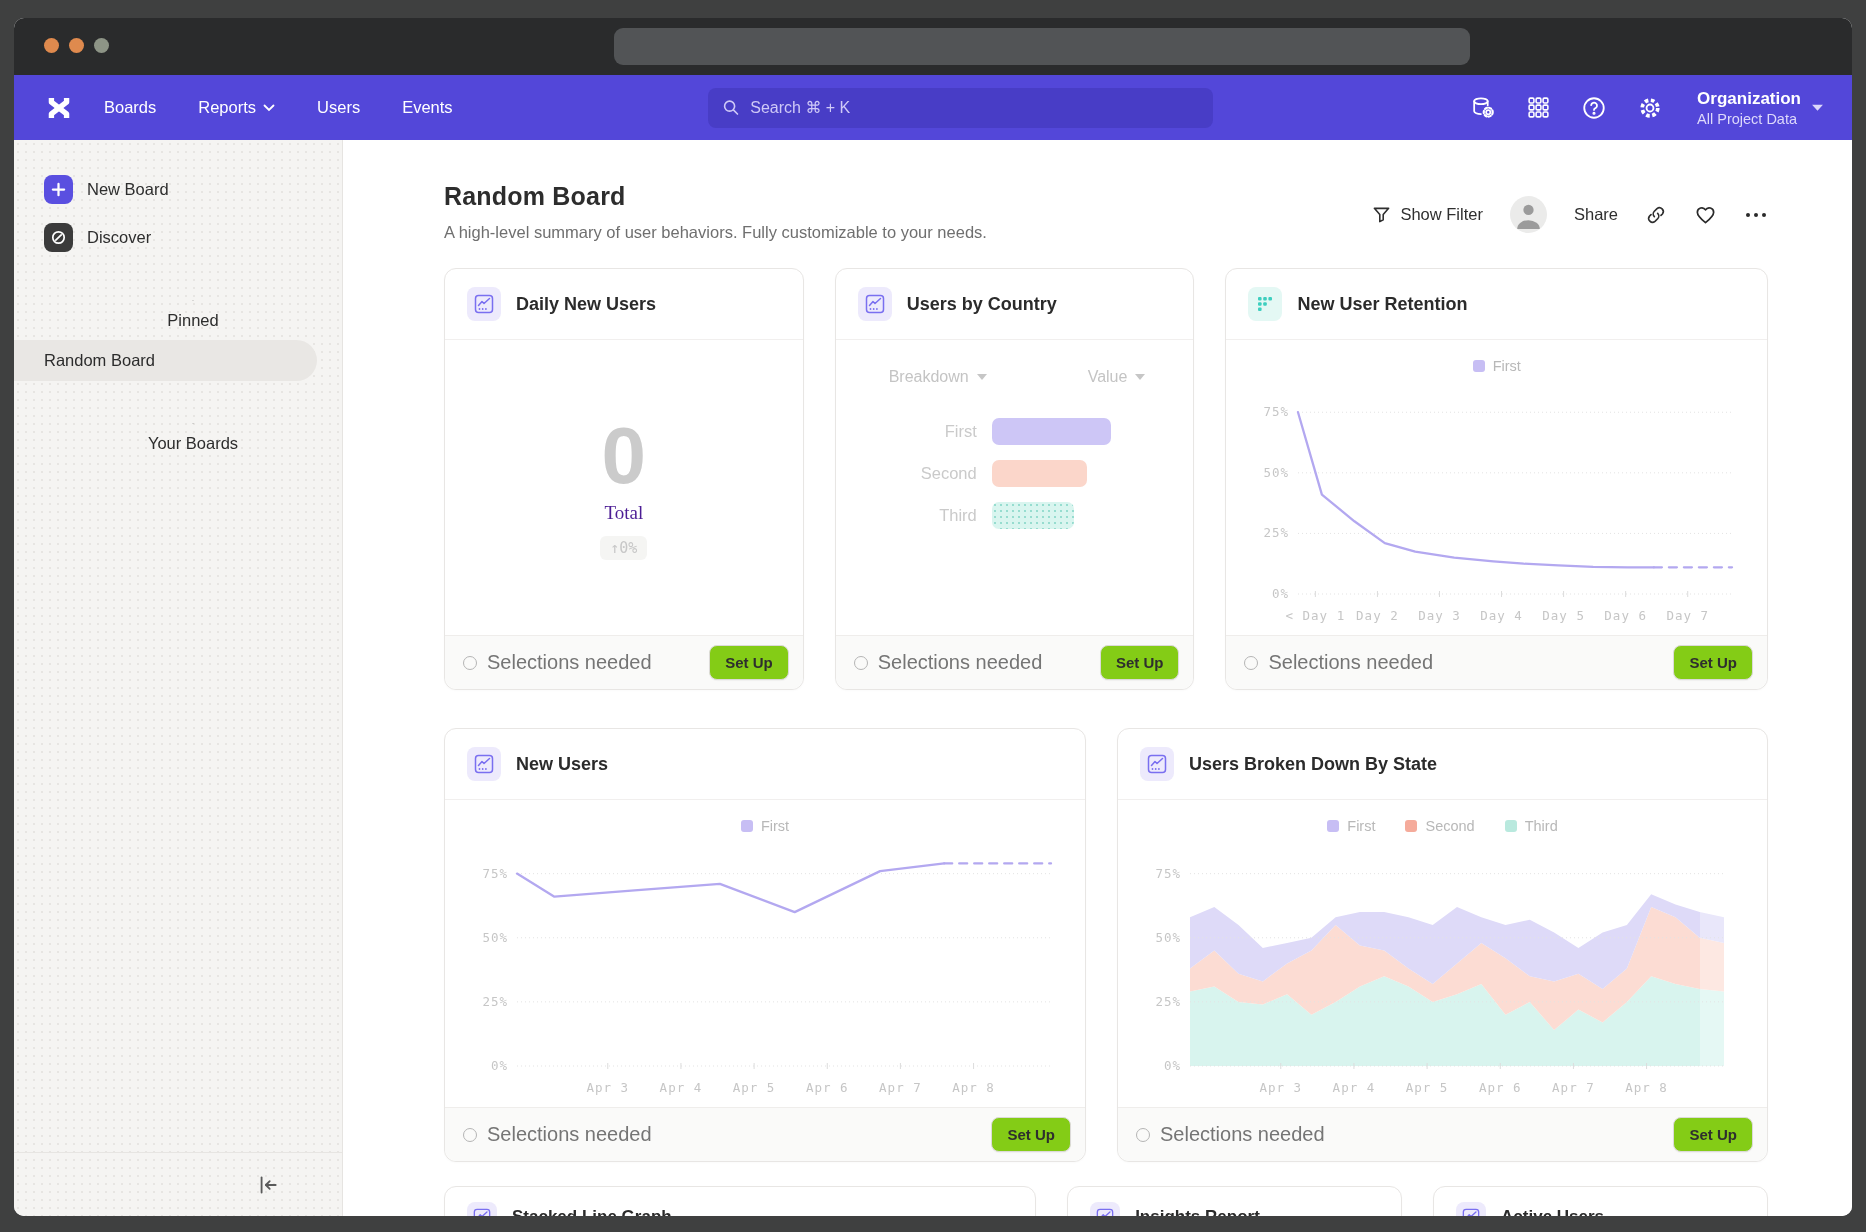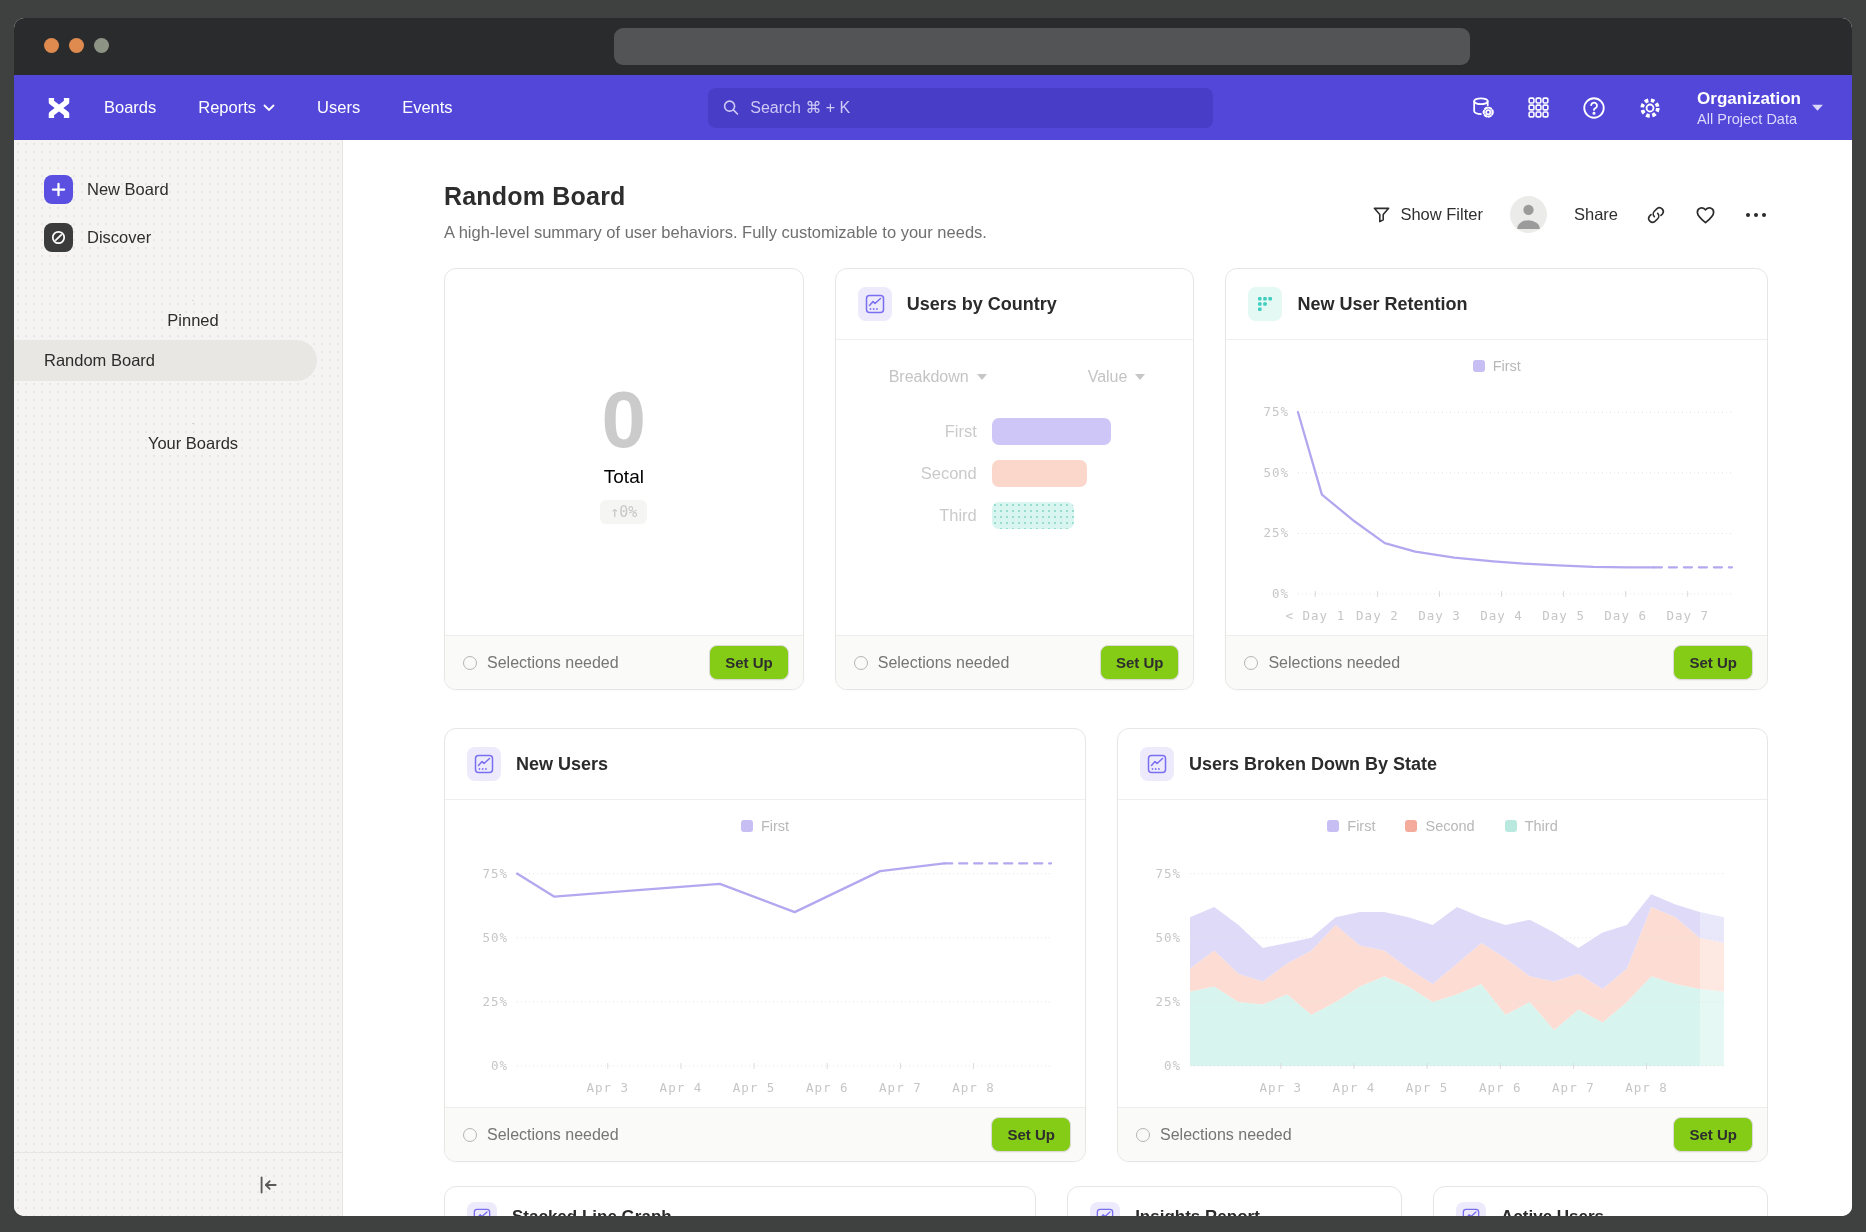"Daily New Users" div.card-head { html: none -> <div> <span> <svg> <rect></rect> <path></path> <circle></circle> <circle></circle> <circle></circle> </svg> </span> <span>Daily New Users</span> </div> }
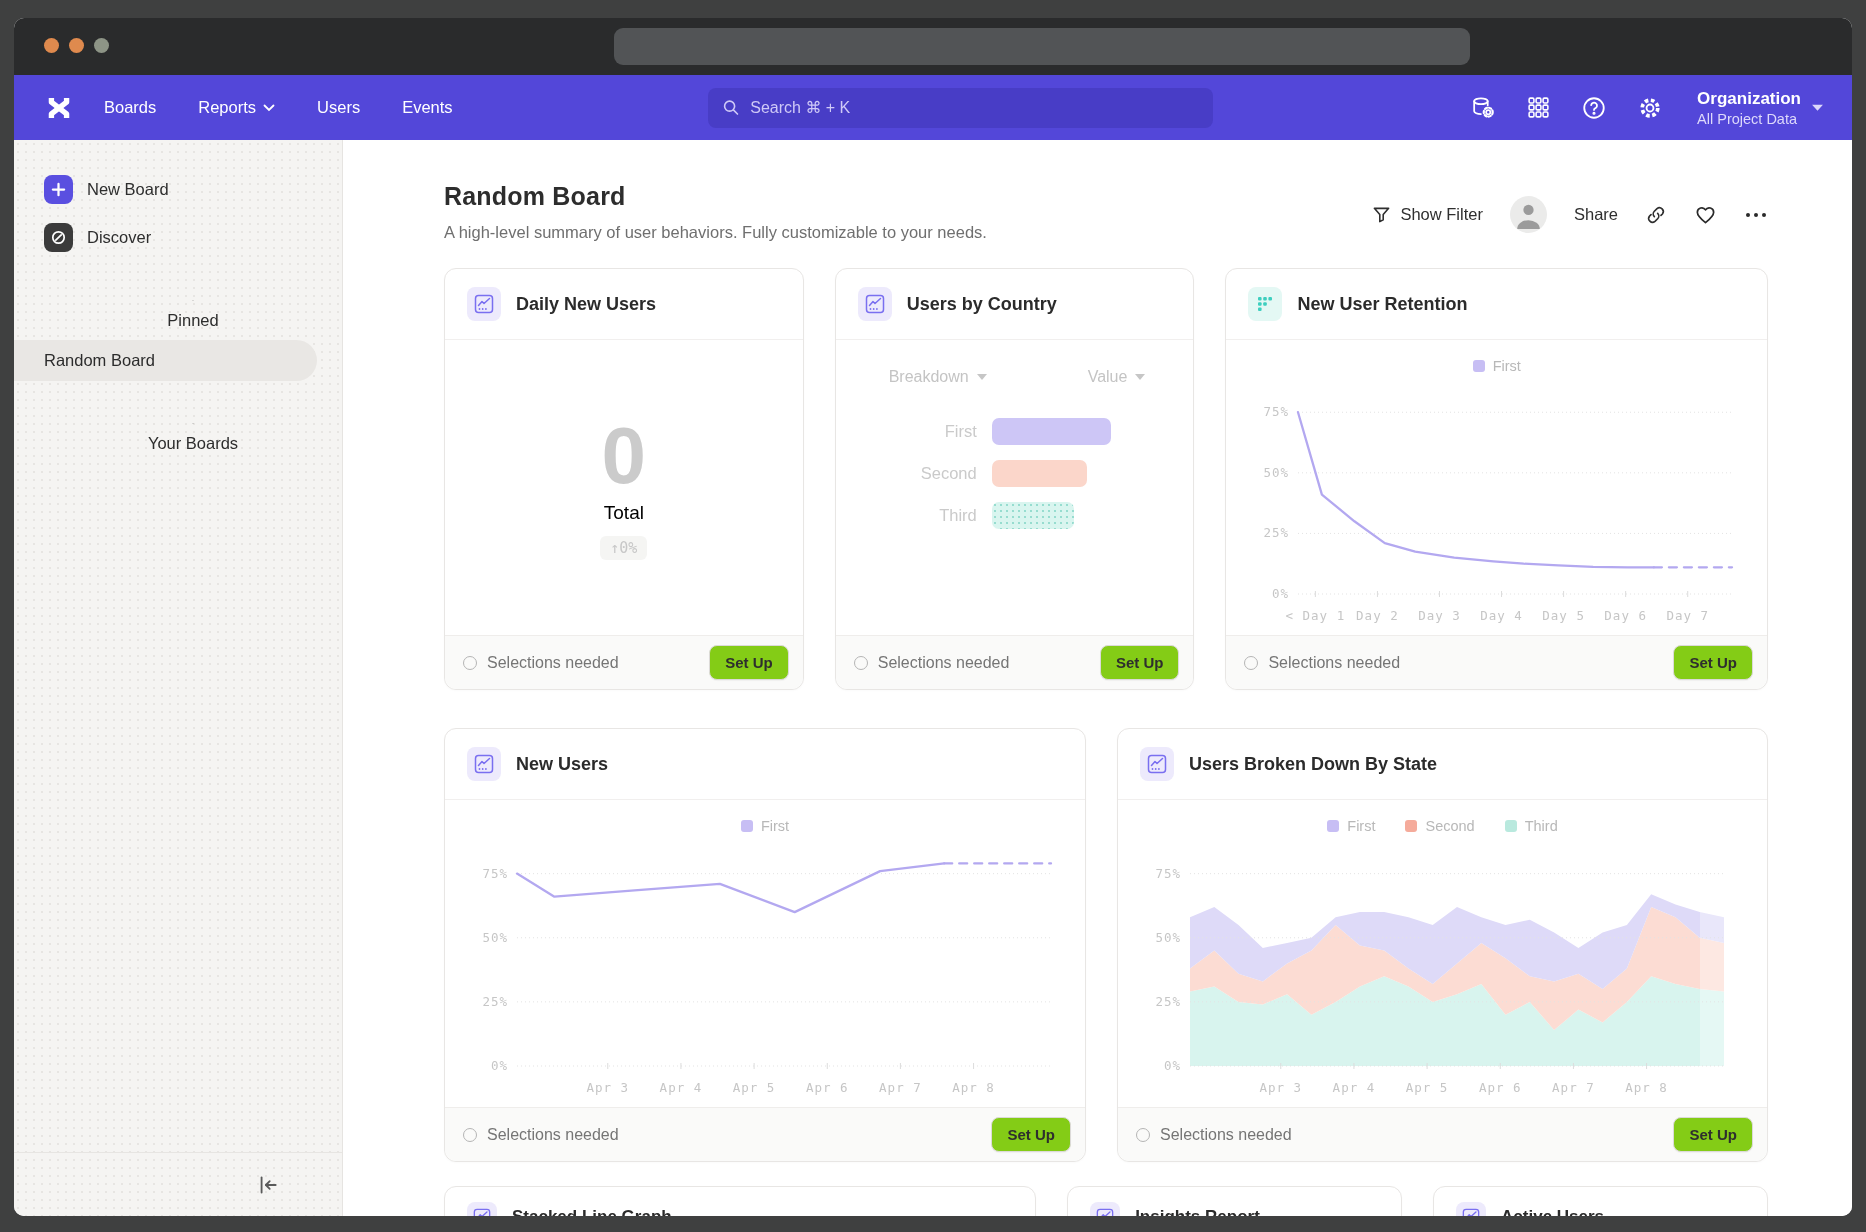"Total" .kpi-label { color: #000000 -> #4c1d95; font-family: none -> Liberation Serif, serif }
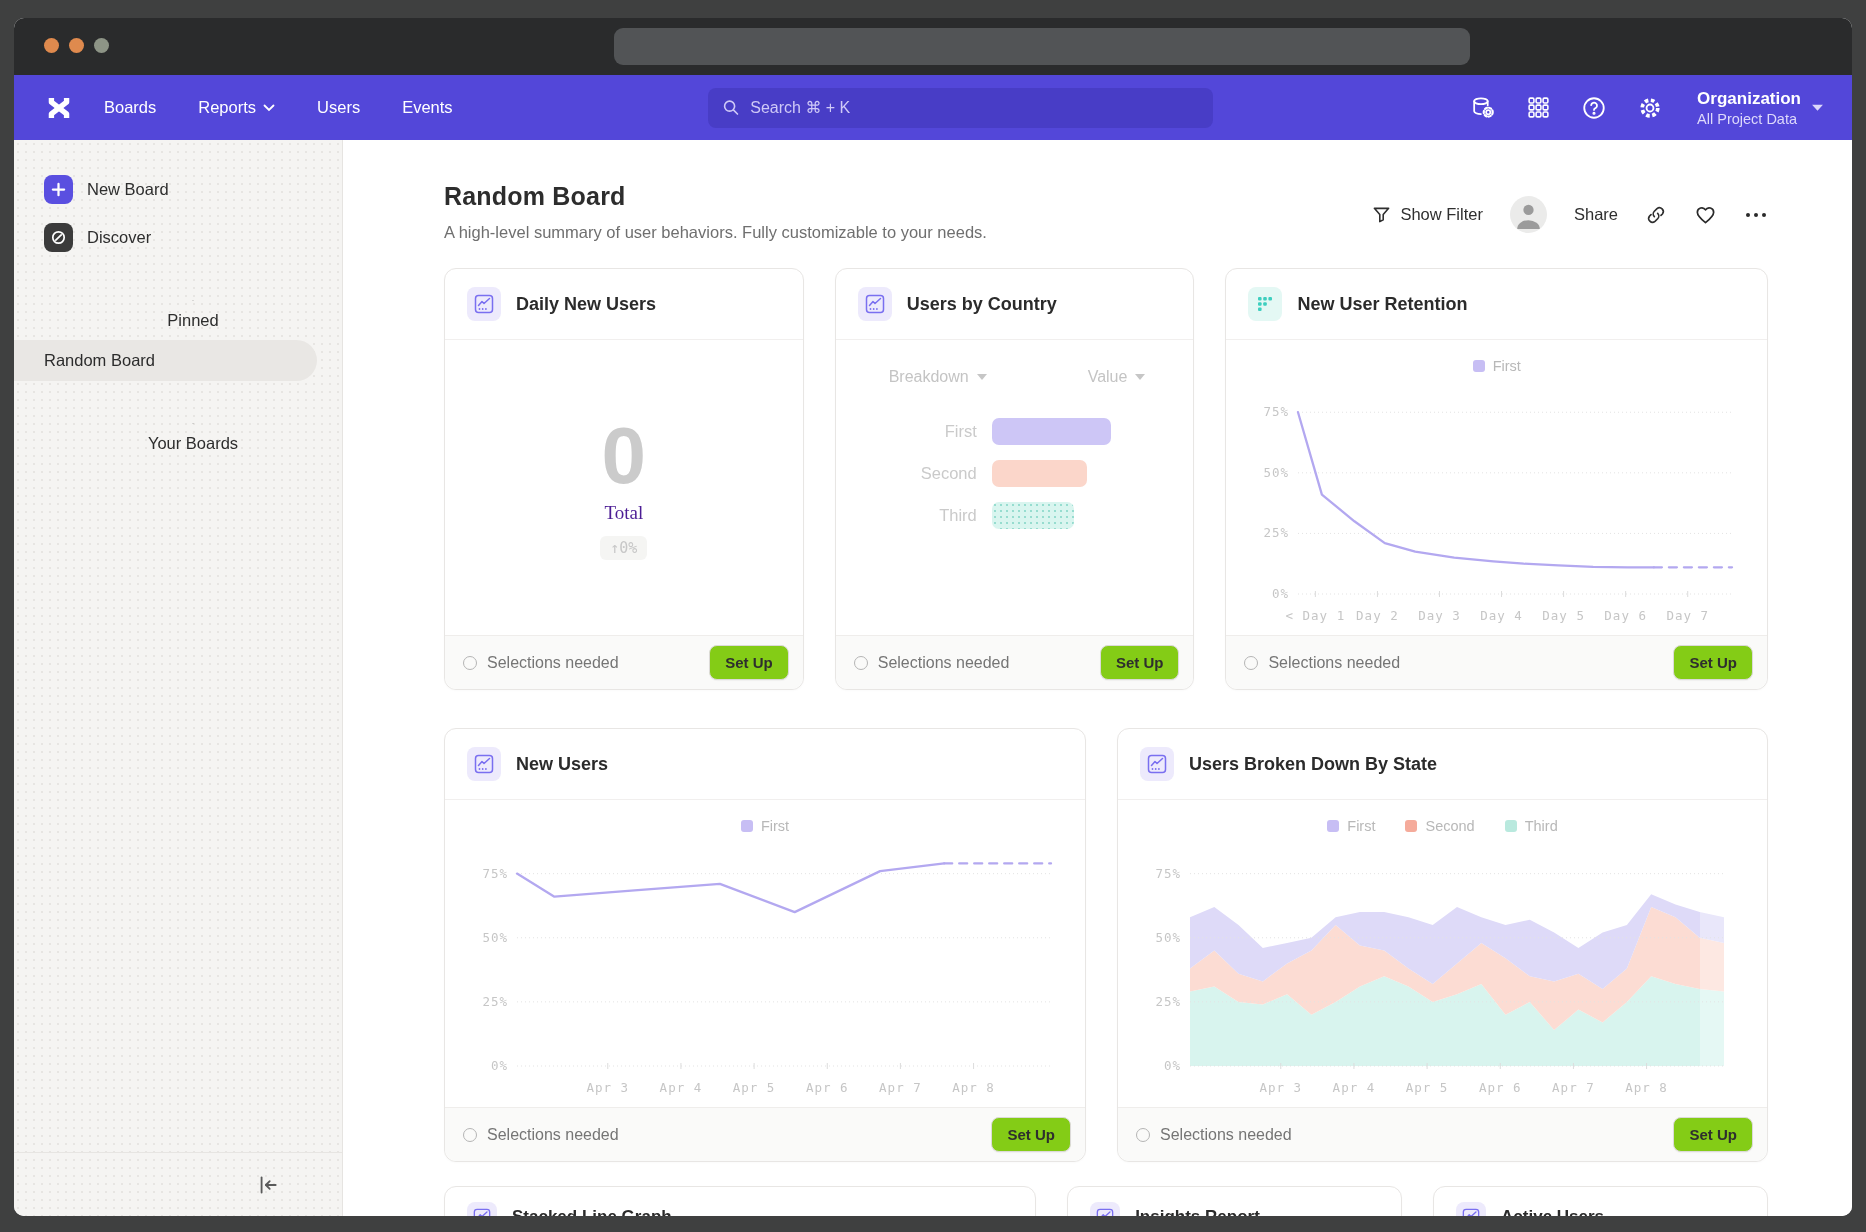"Selections needed" .foot-status { font-size: 16px -> 20px }
